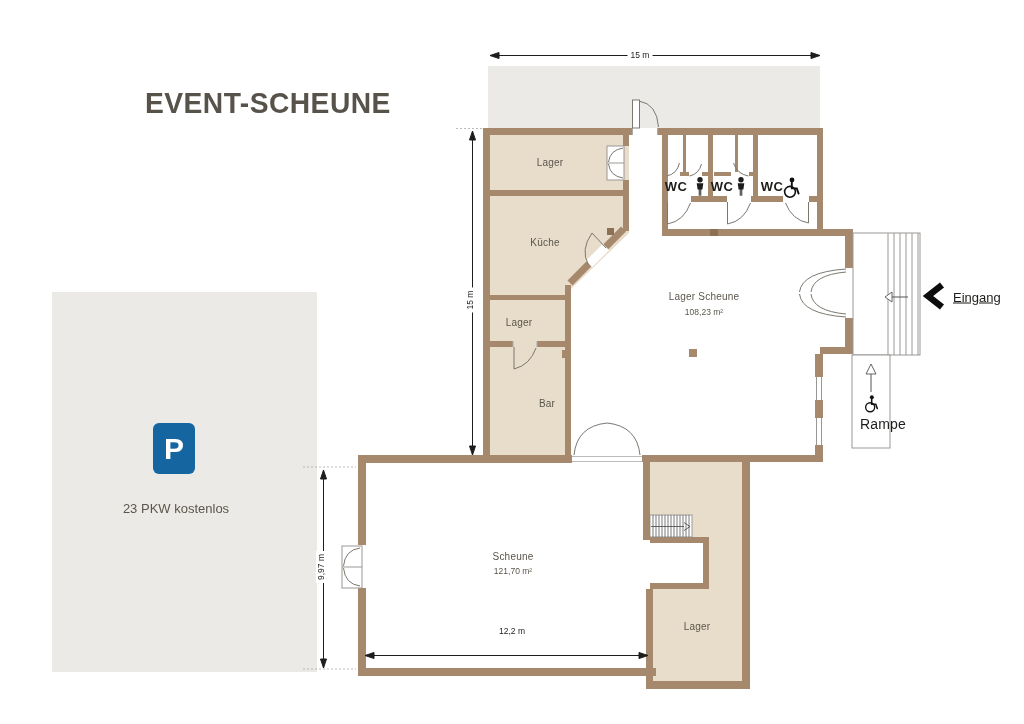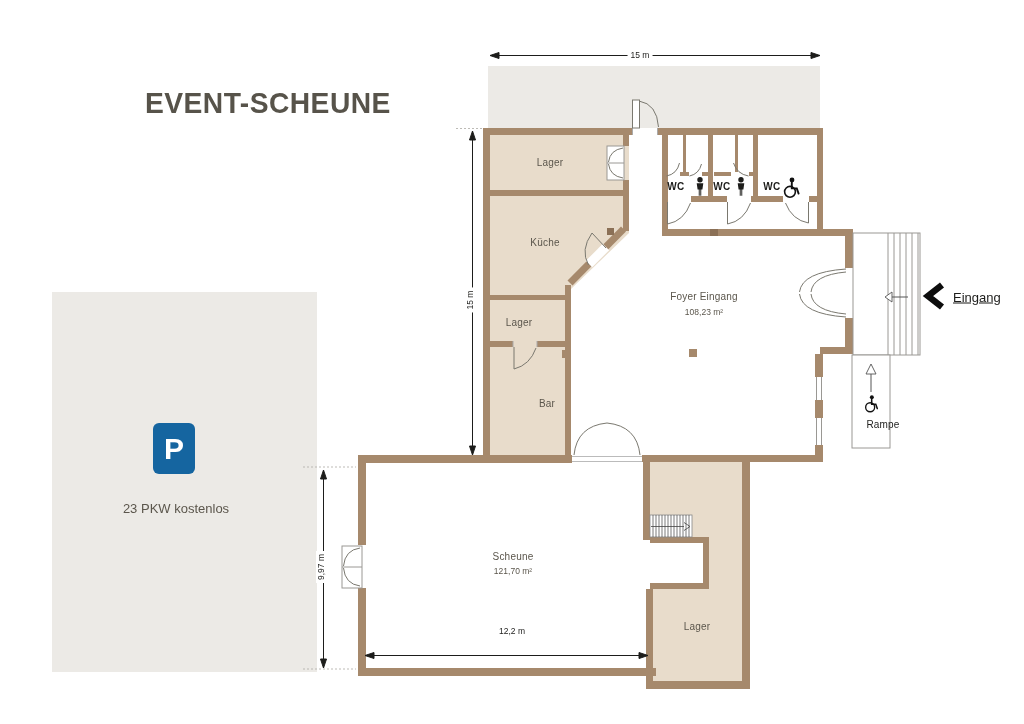"WC" .wc { font-size: 10px -> 13px }
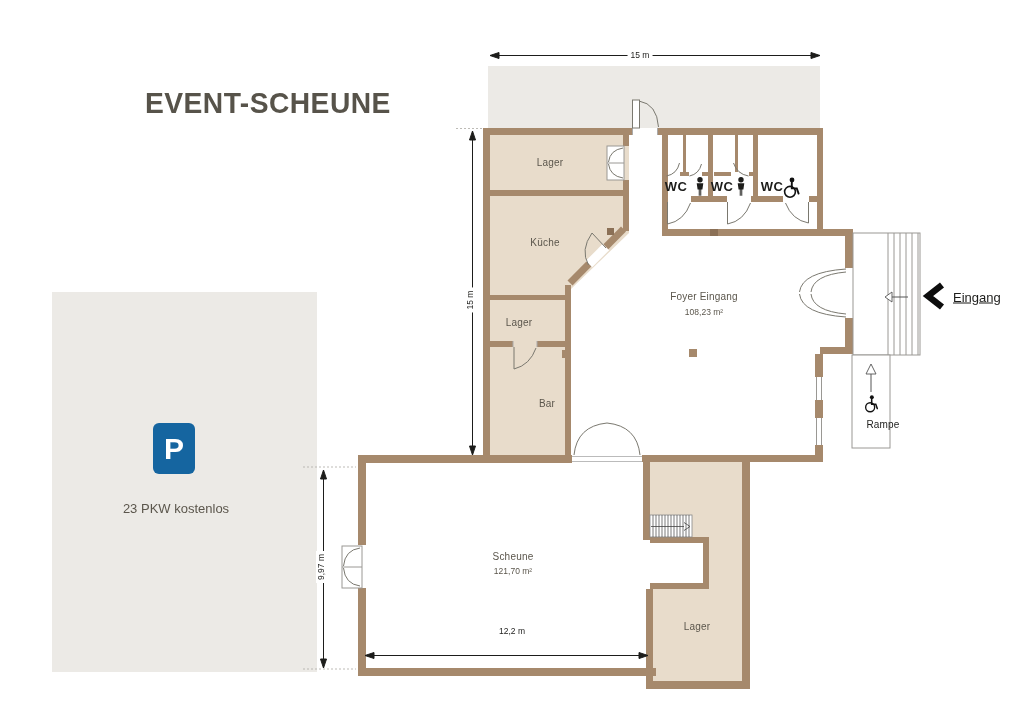"Foyer Eingang" div.lbl { text: Foyer Eingang -> Lager Scheune }
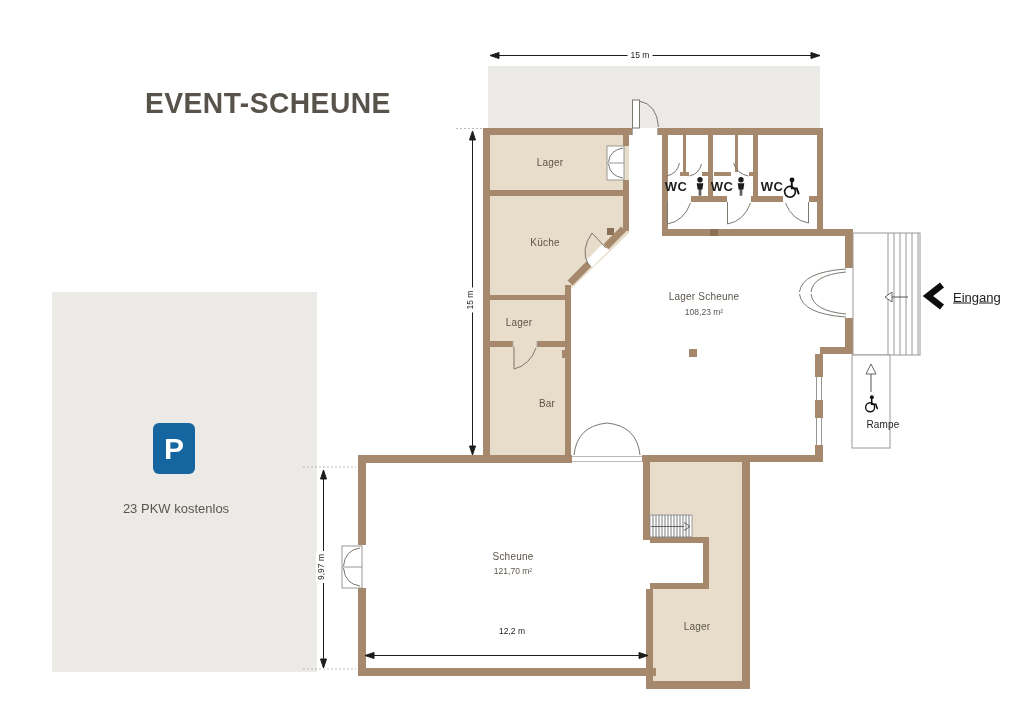"Rampe" .small { font-size: 10px -> 14px }
